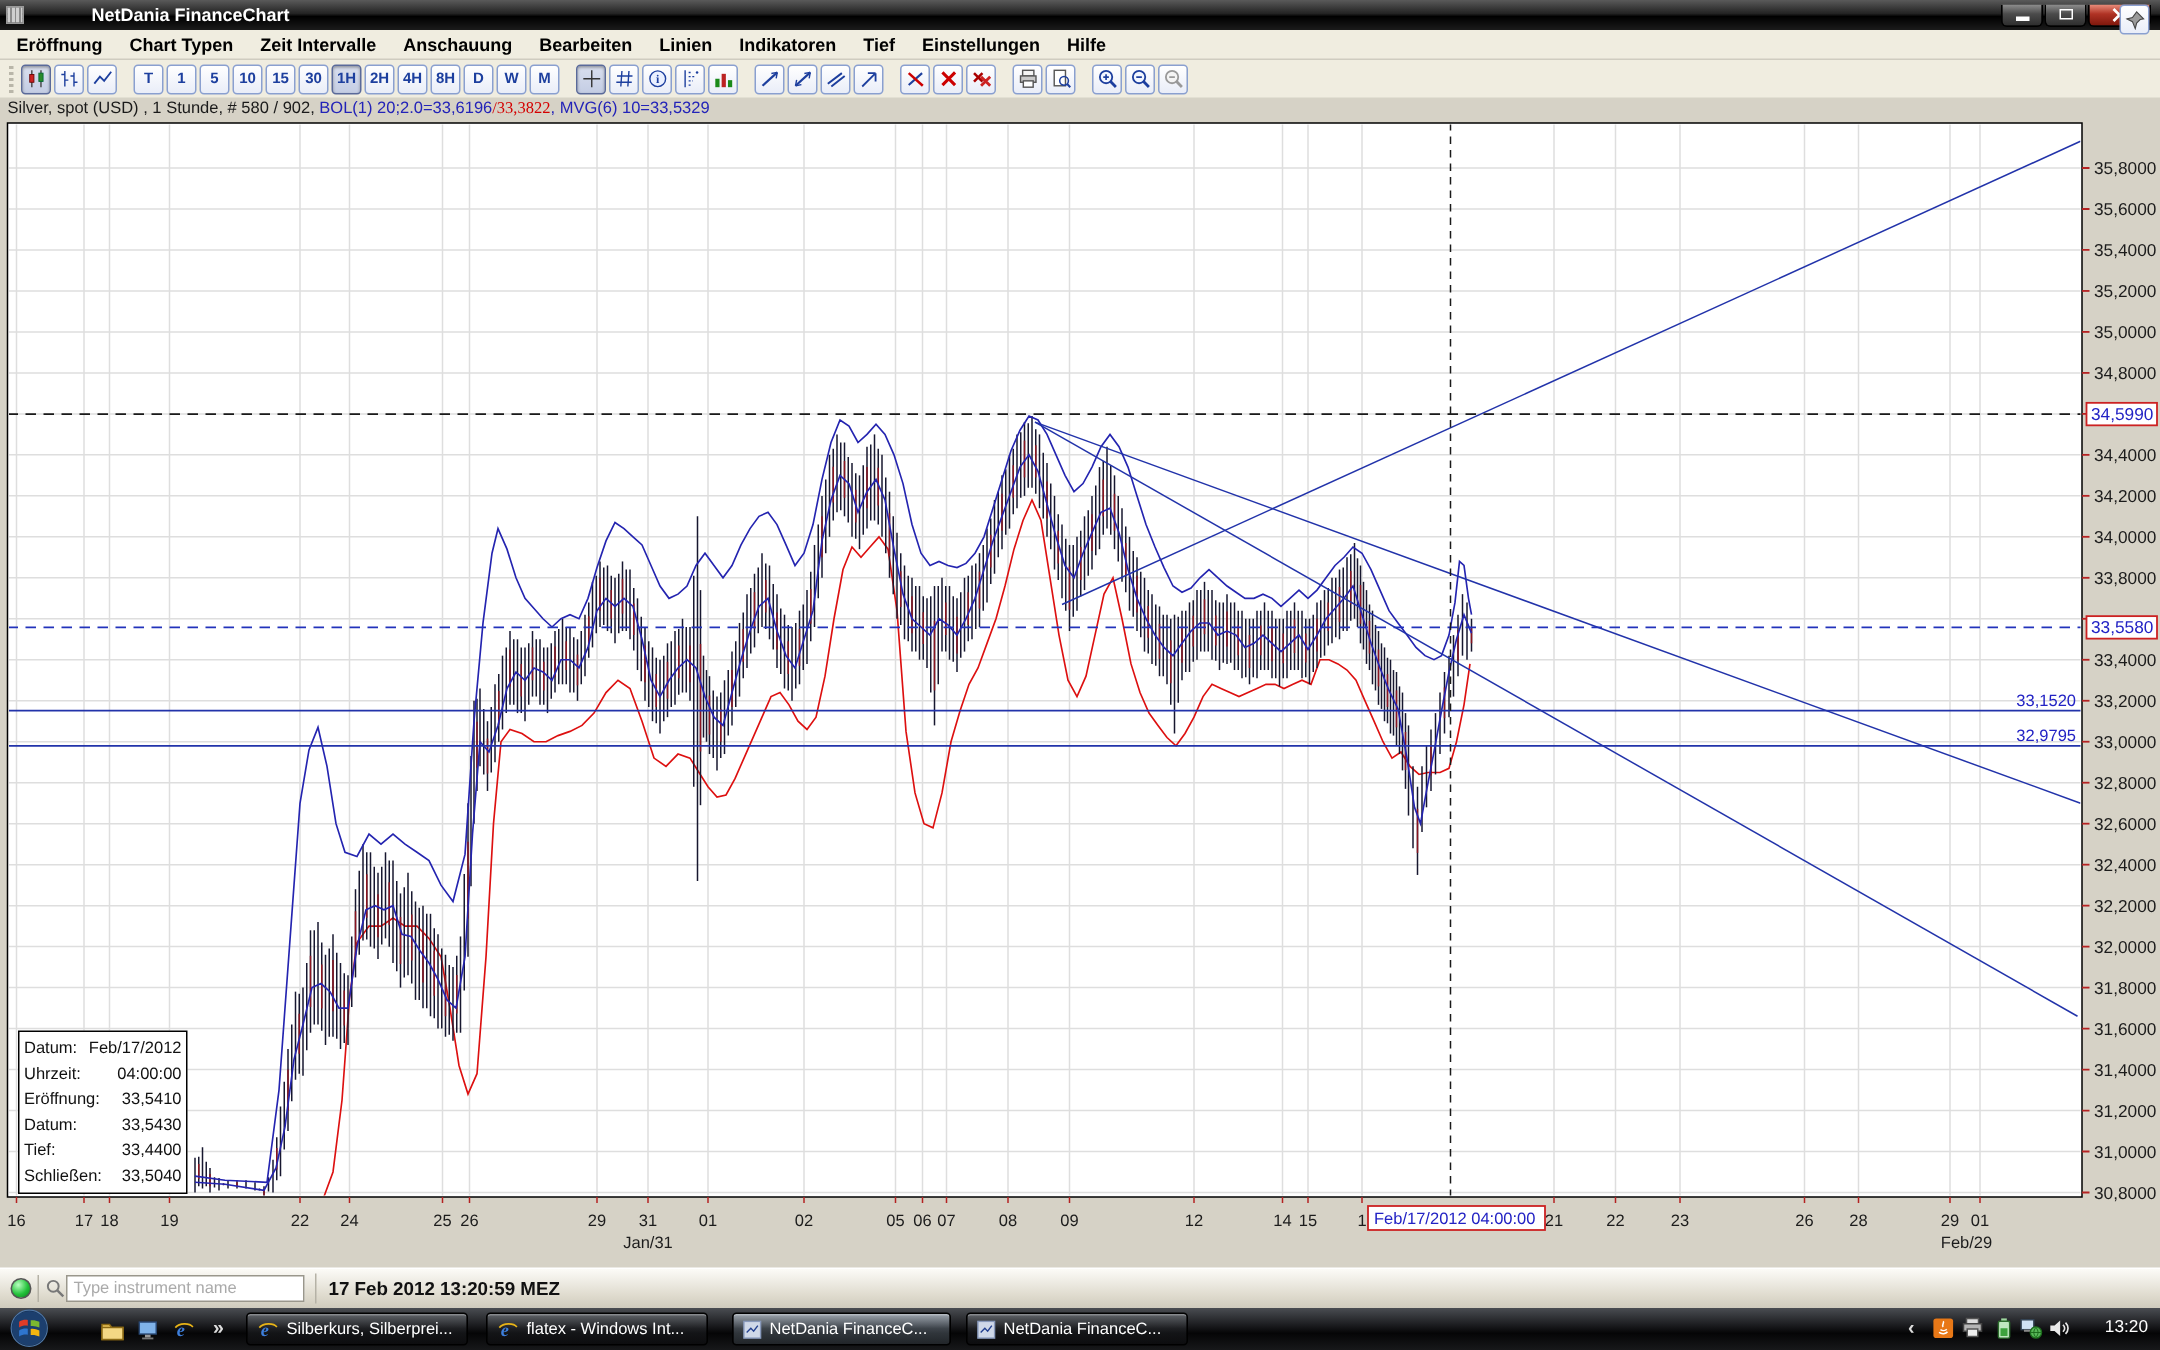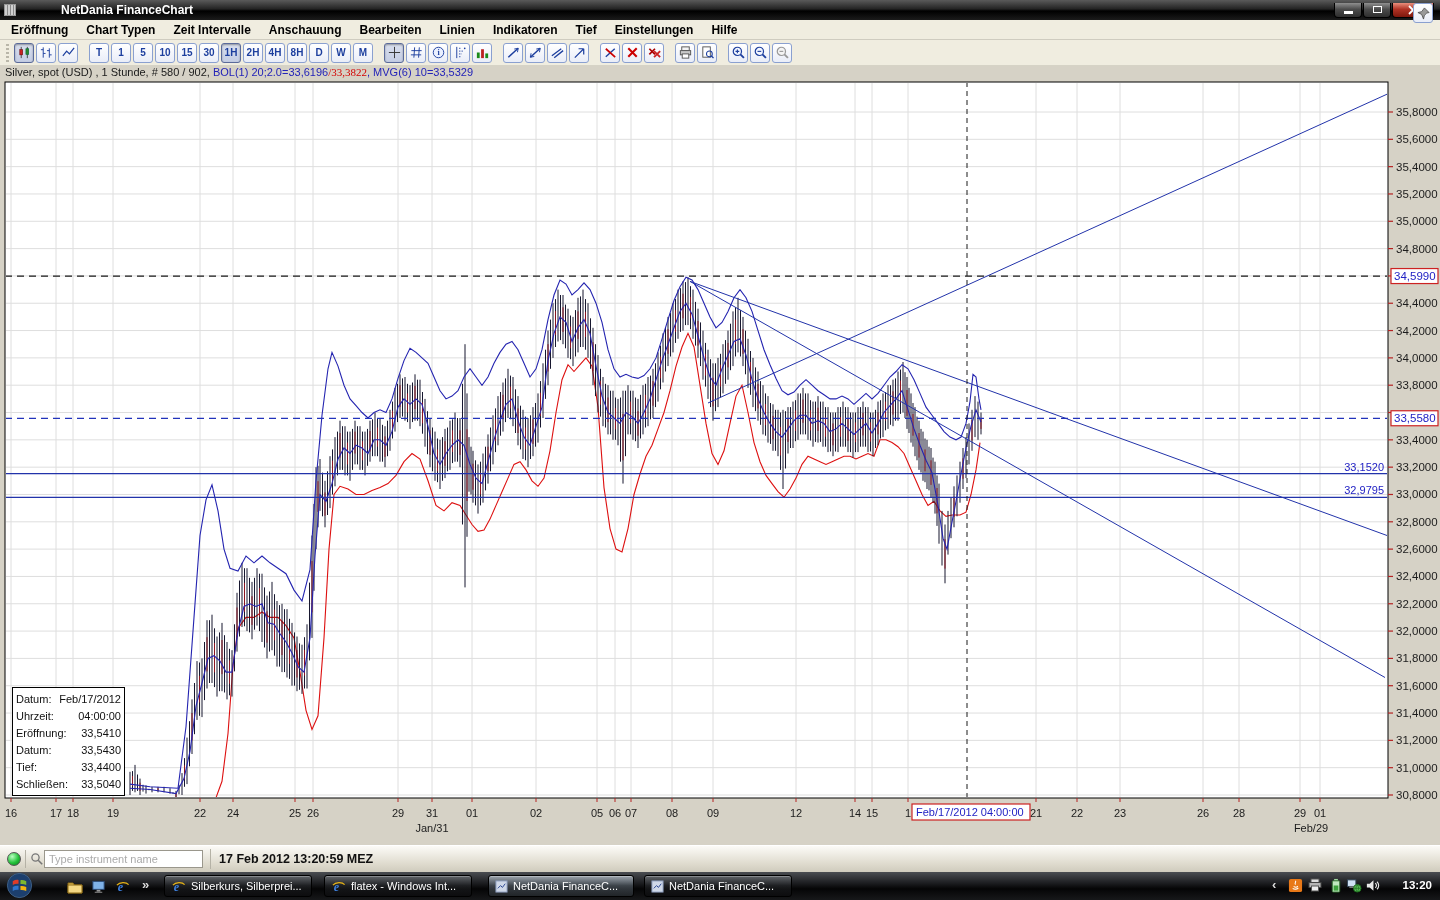"13:20" .clock { font-weight: bold -> none }
